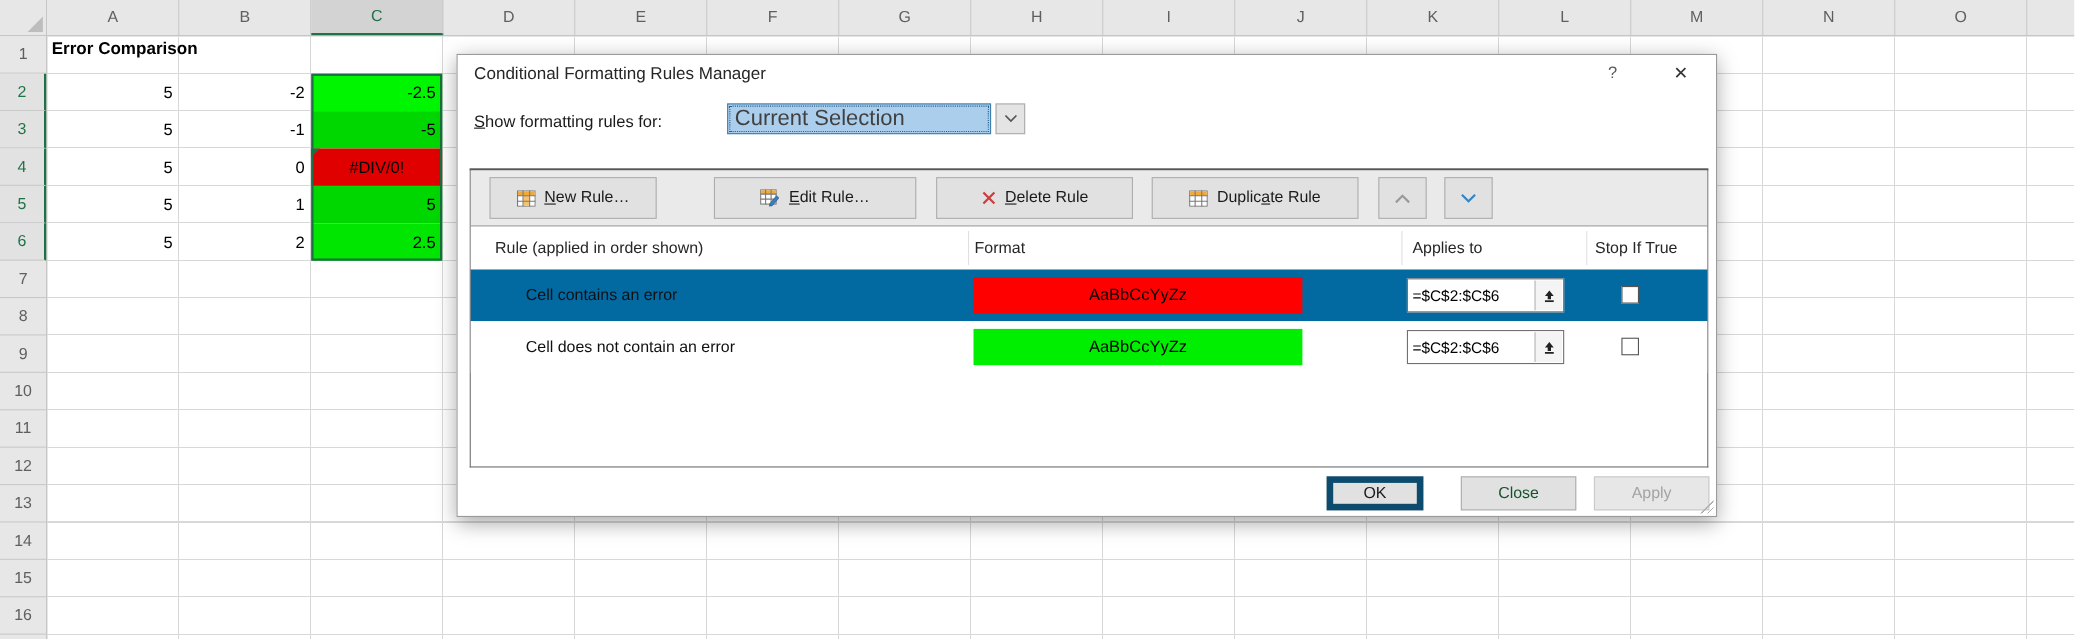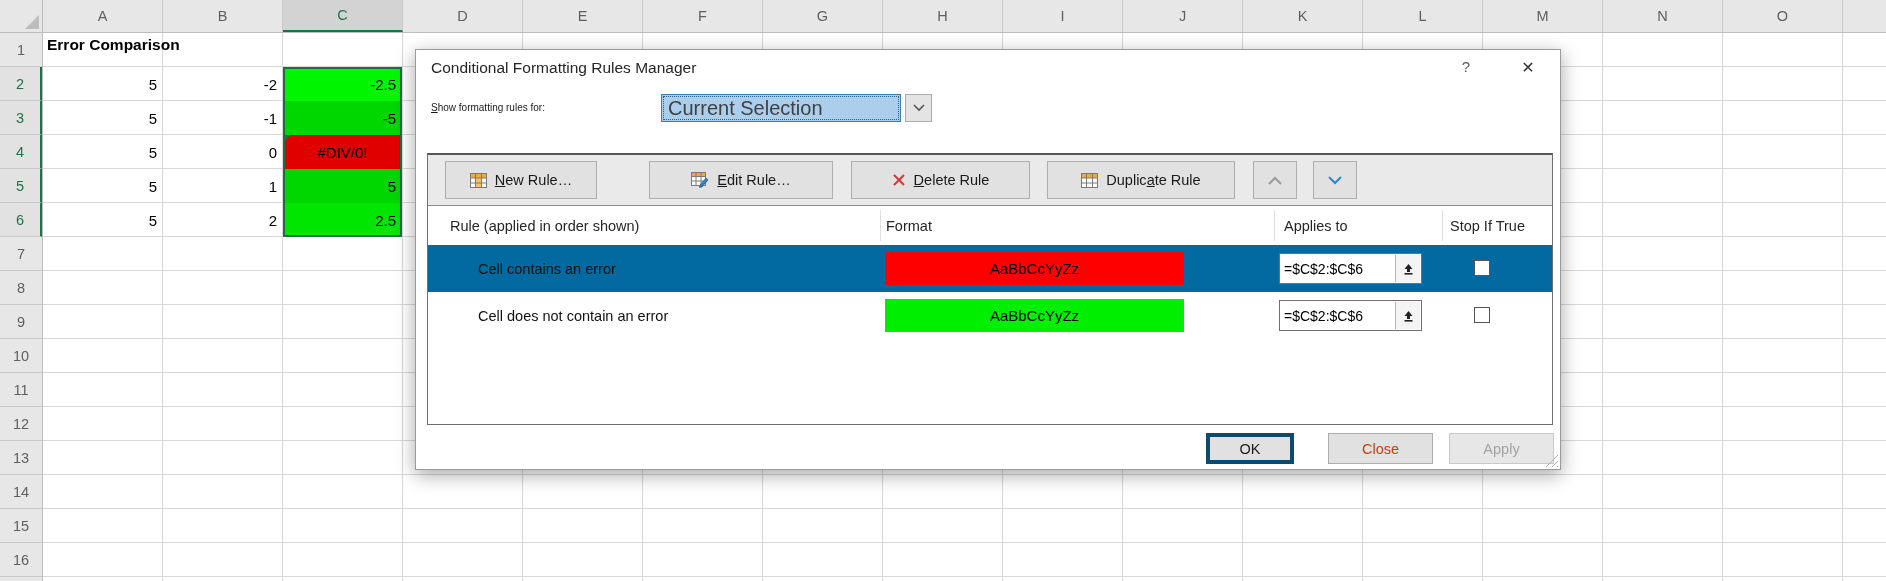"Show formatting rules for:" #show-label { font-size: 10px -> 15px }
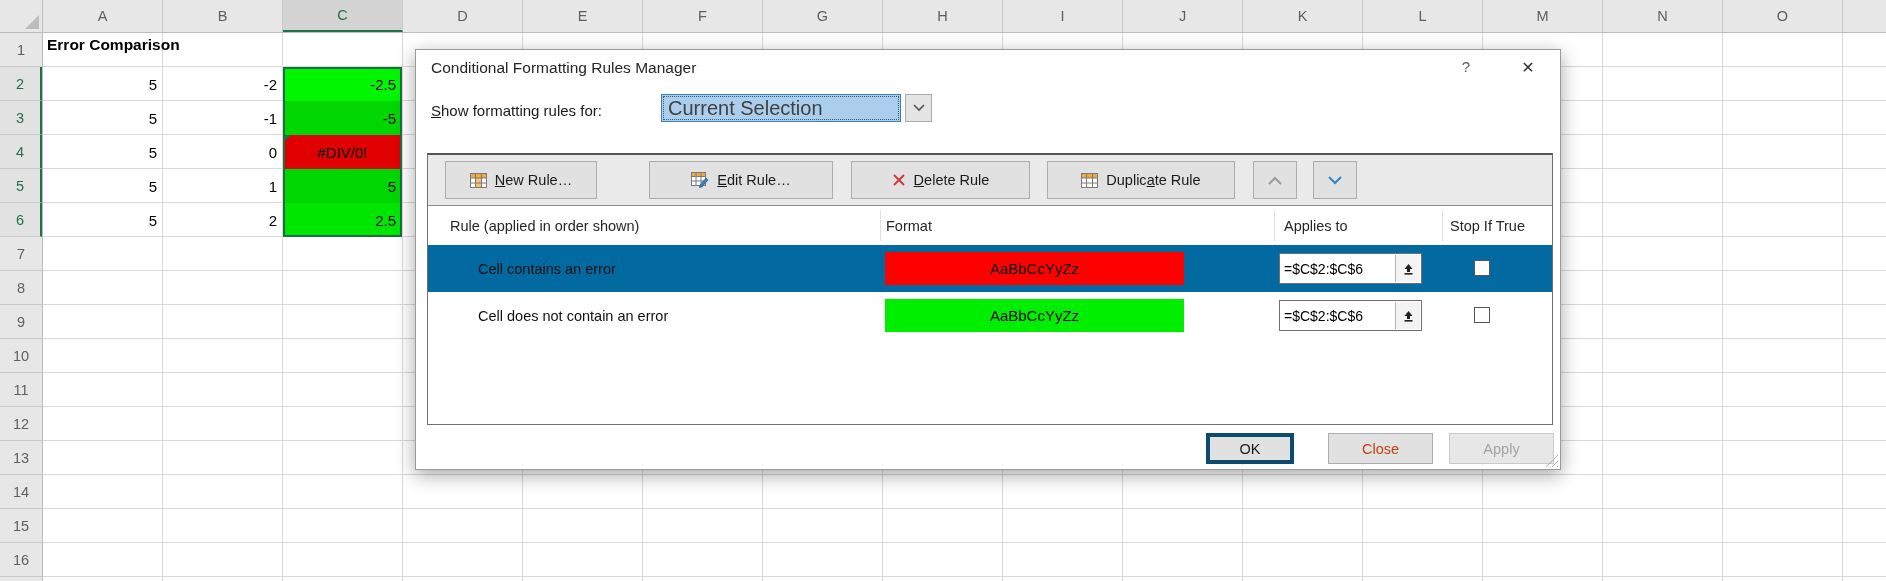"OK" #footer-ok { border: 4px solid #0c4a6e -> 6px solid #0c4a6e }
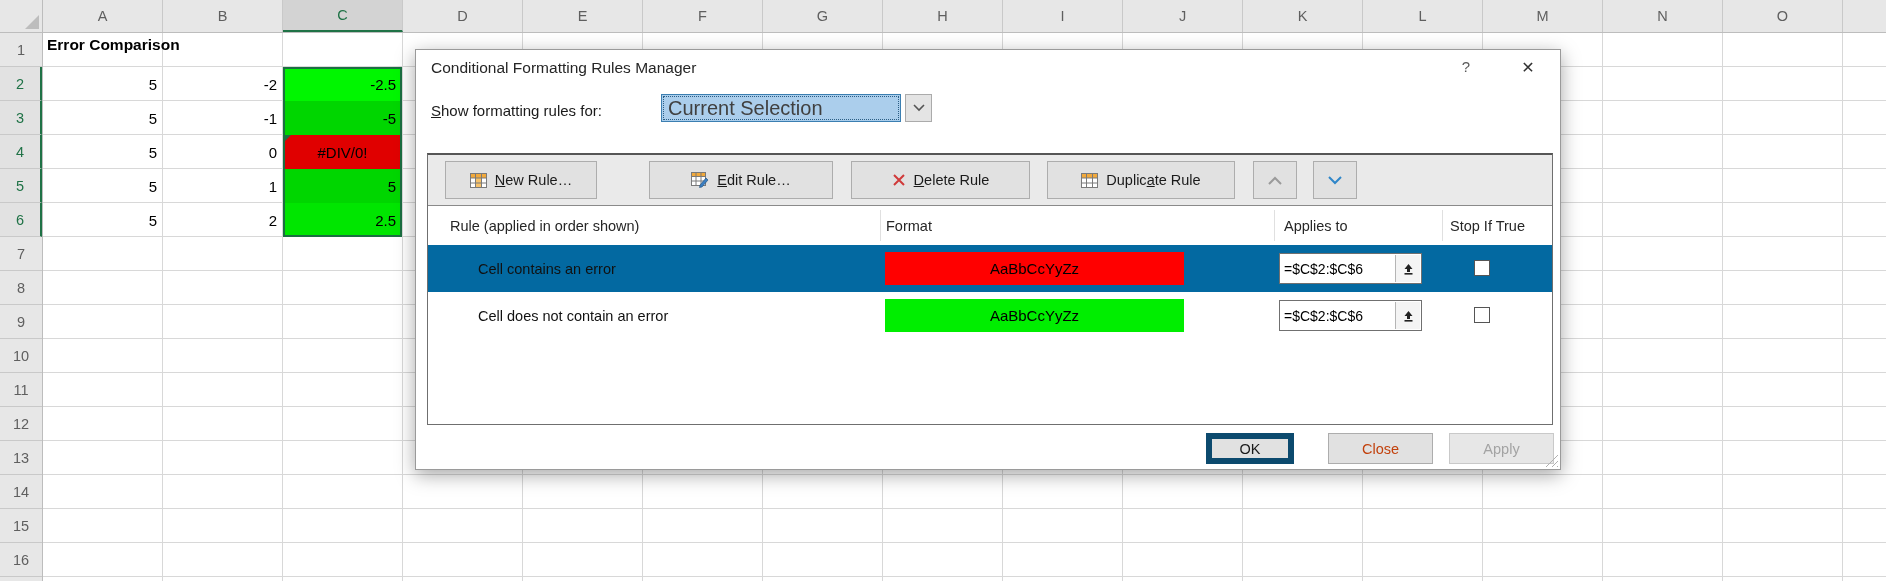"Close" .fbtn { color: #c2410c -> #14532d }
